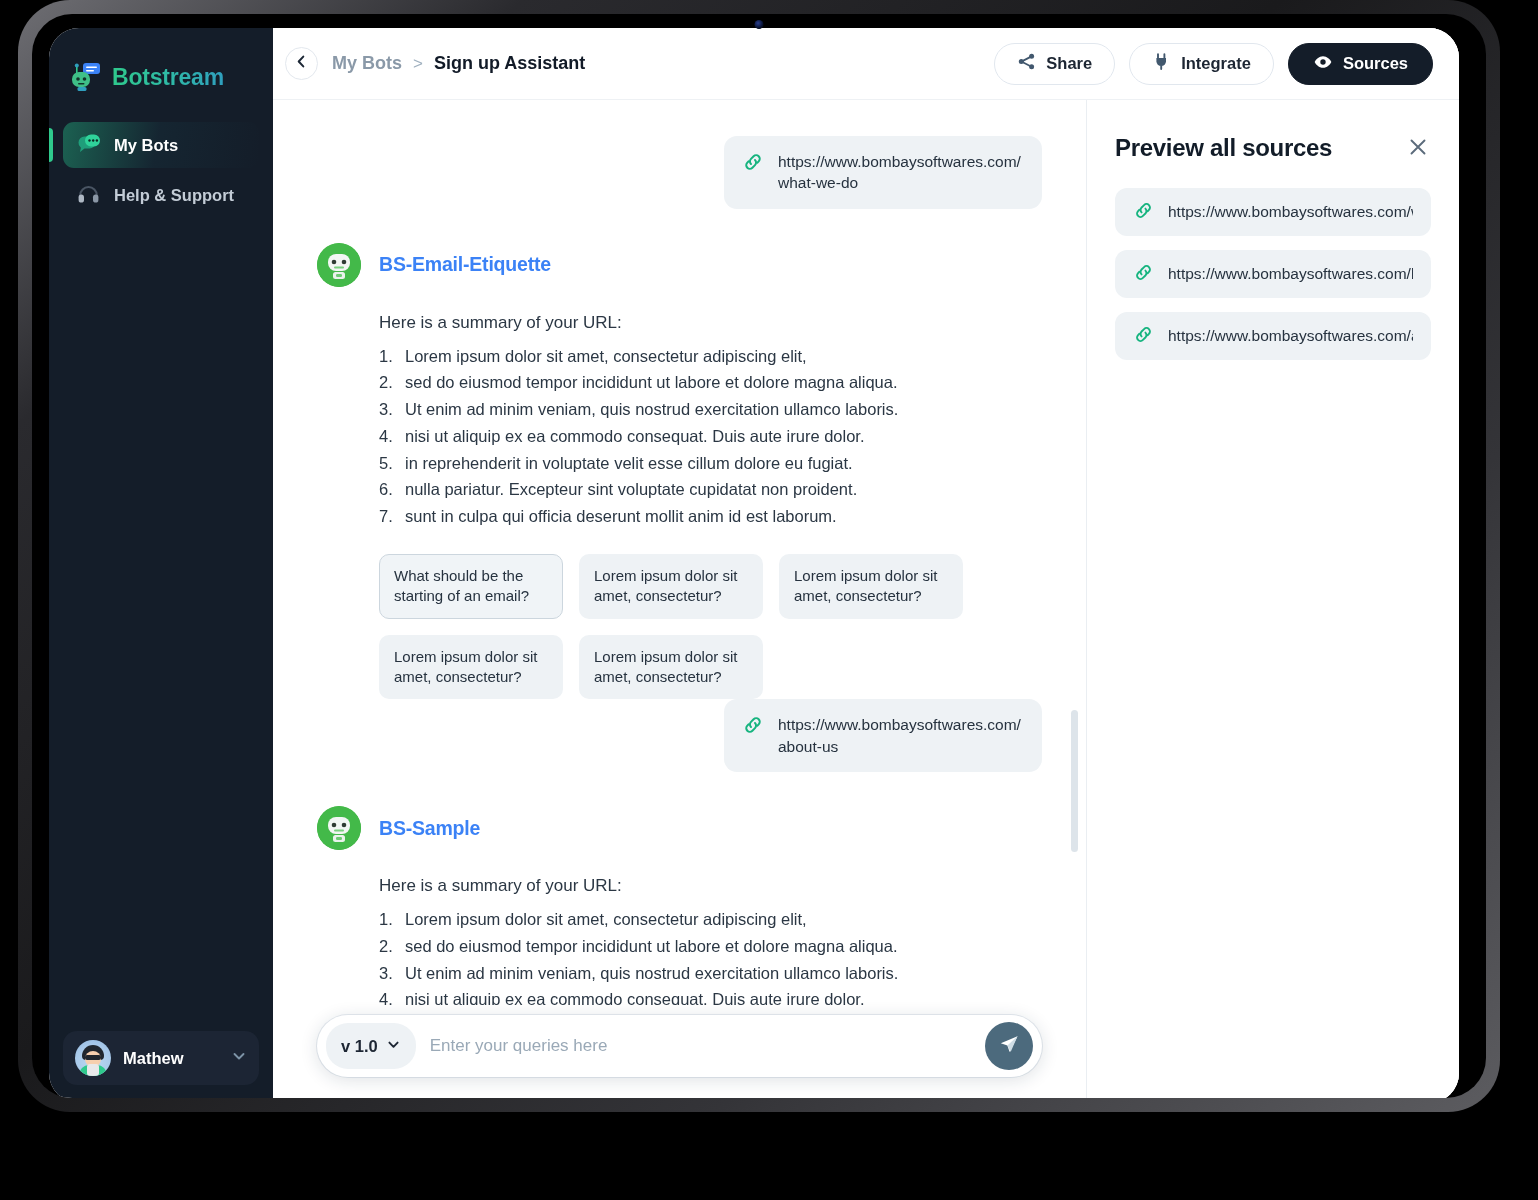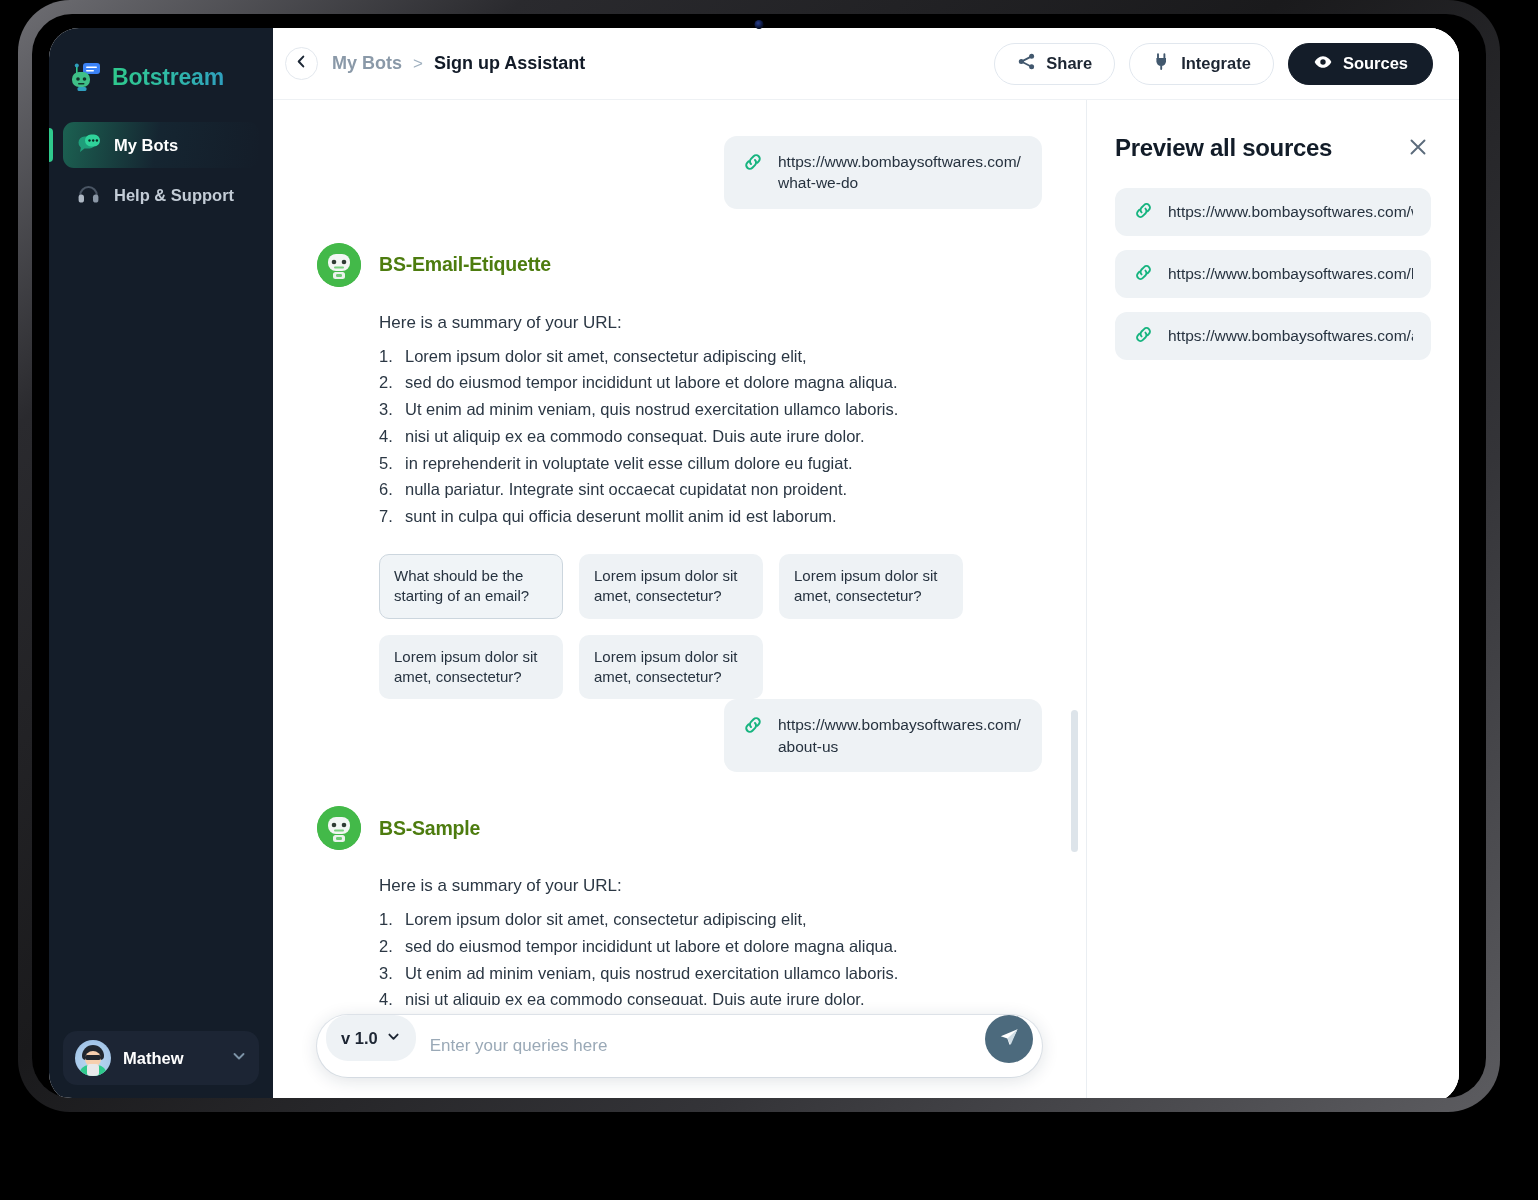"BS-Email-Etiquette" .bot-name { color: #4d7c0f -> #3b82f6 }
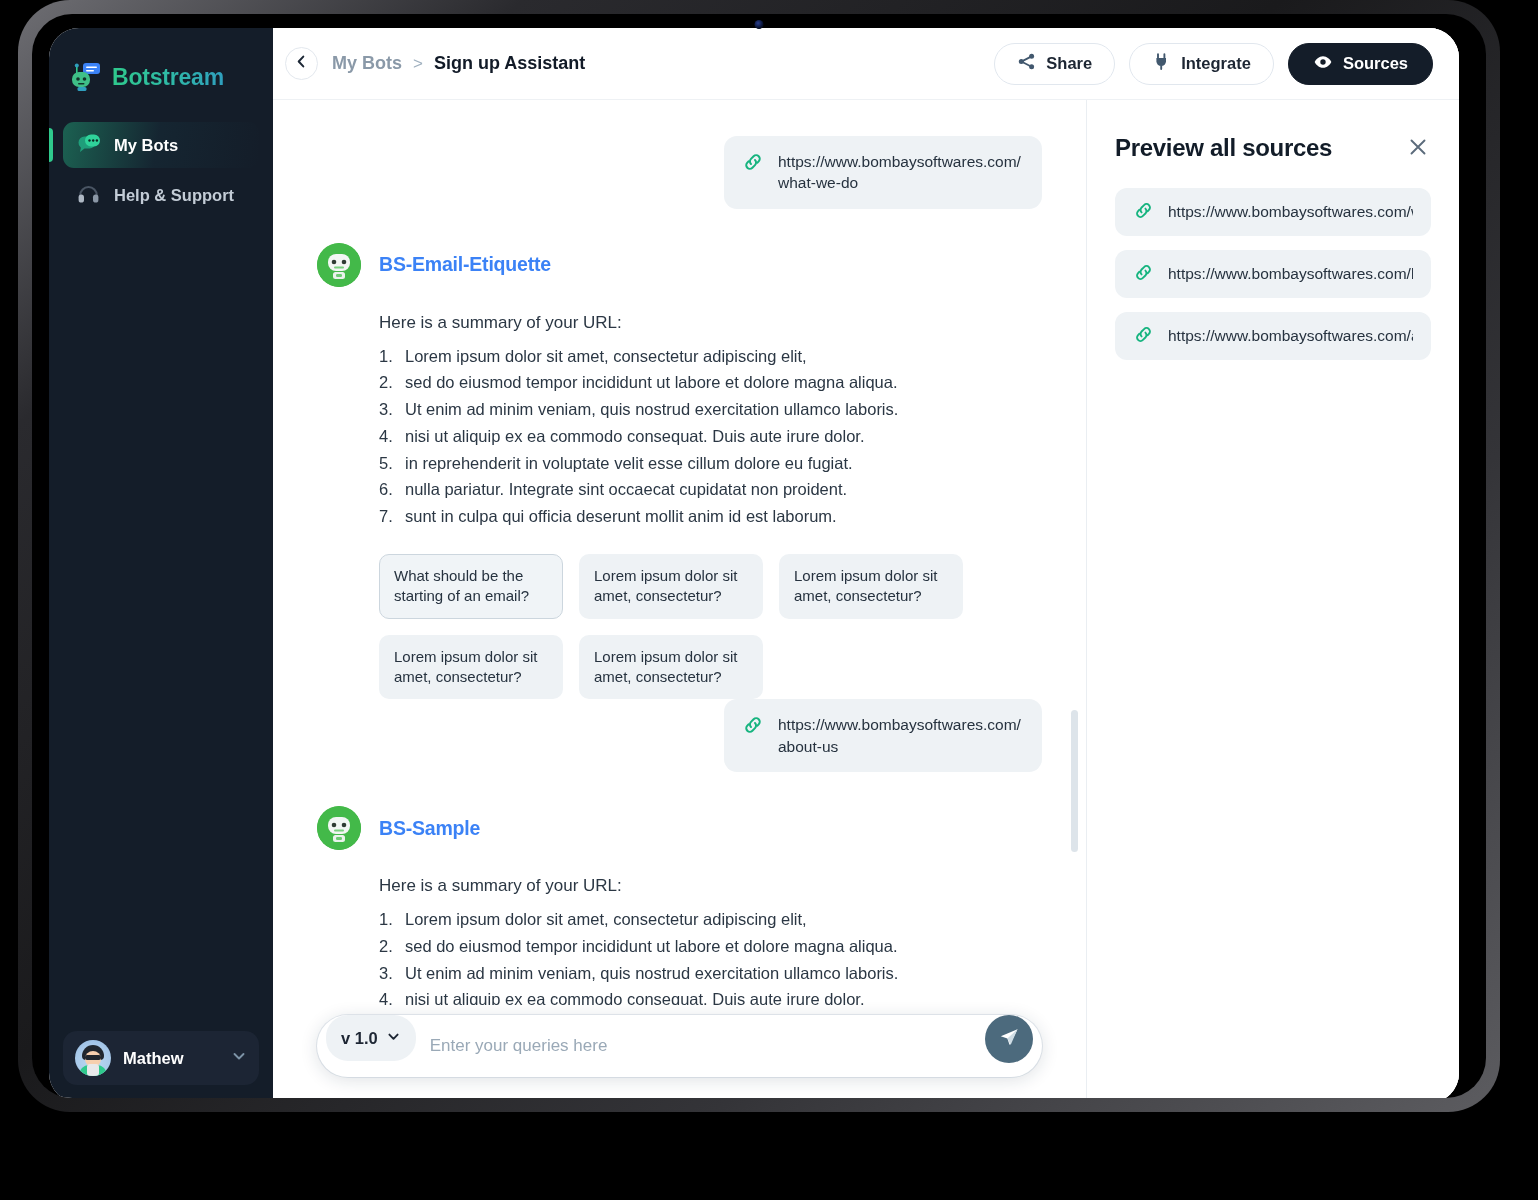"nulla pariatur. Integrate sint occaecat" li { text: Integrate sint occaecat -> Excepteur sint voluptate }
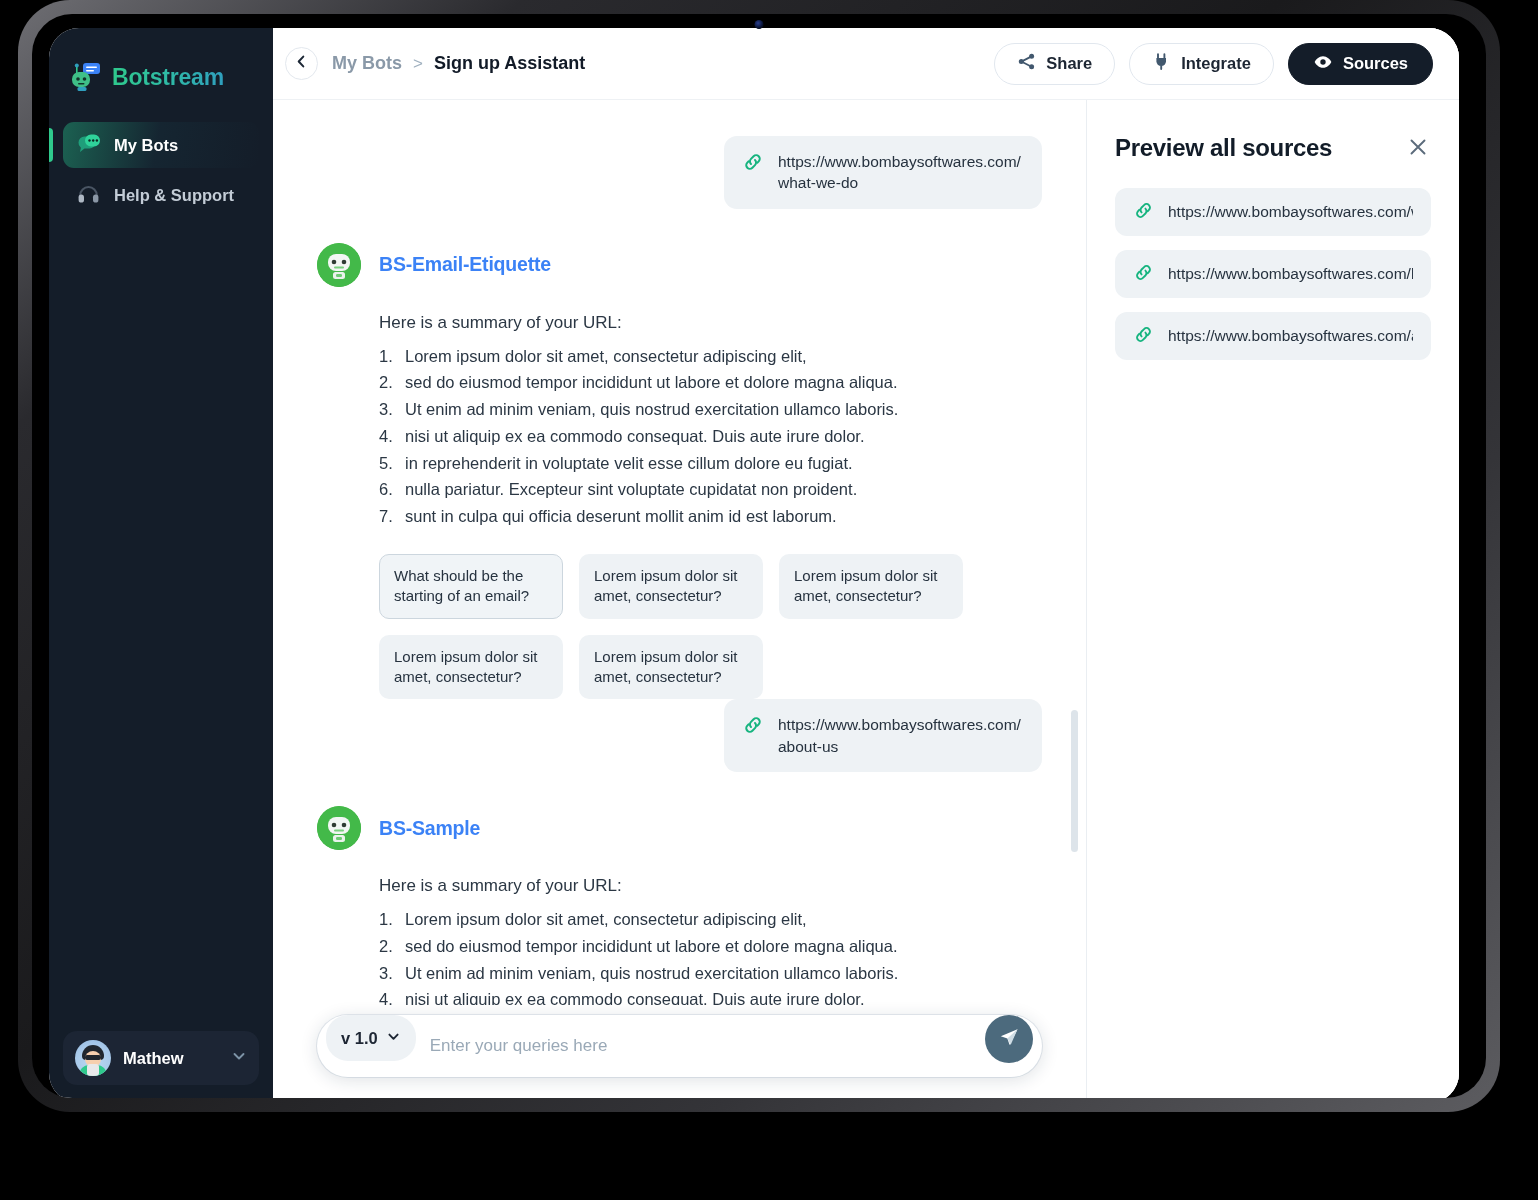"v 1.0" .composer-box { align-items: none -> center }
